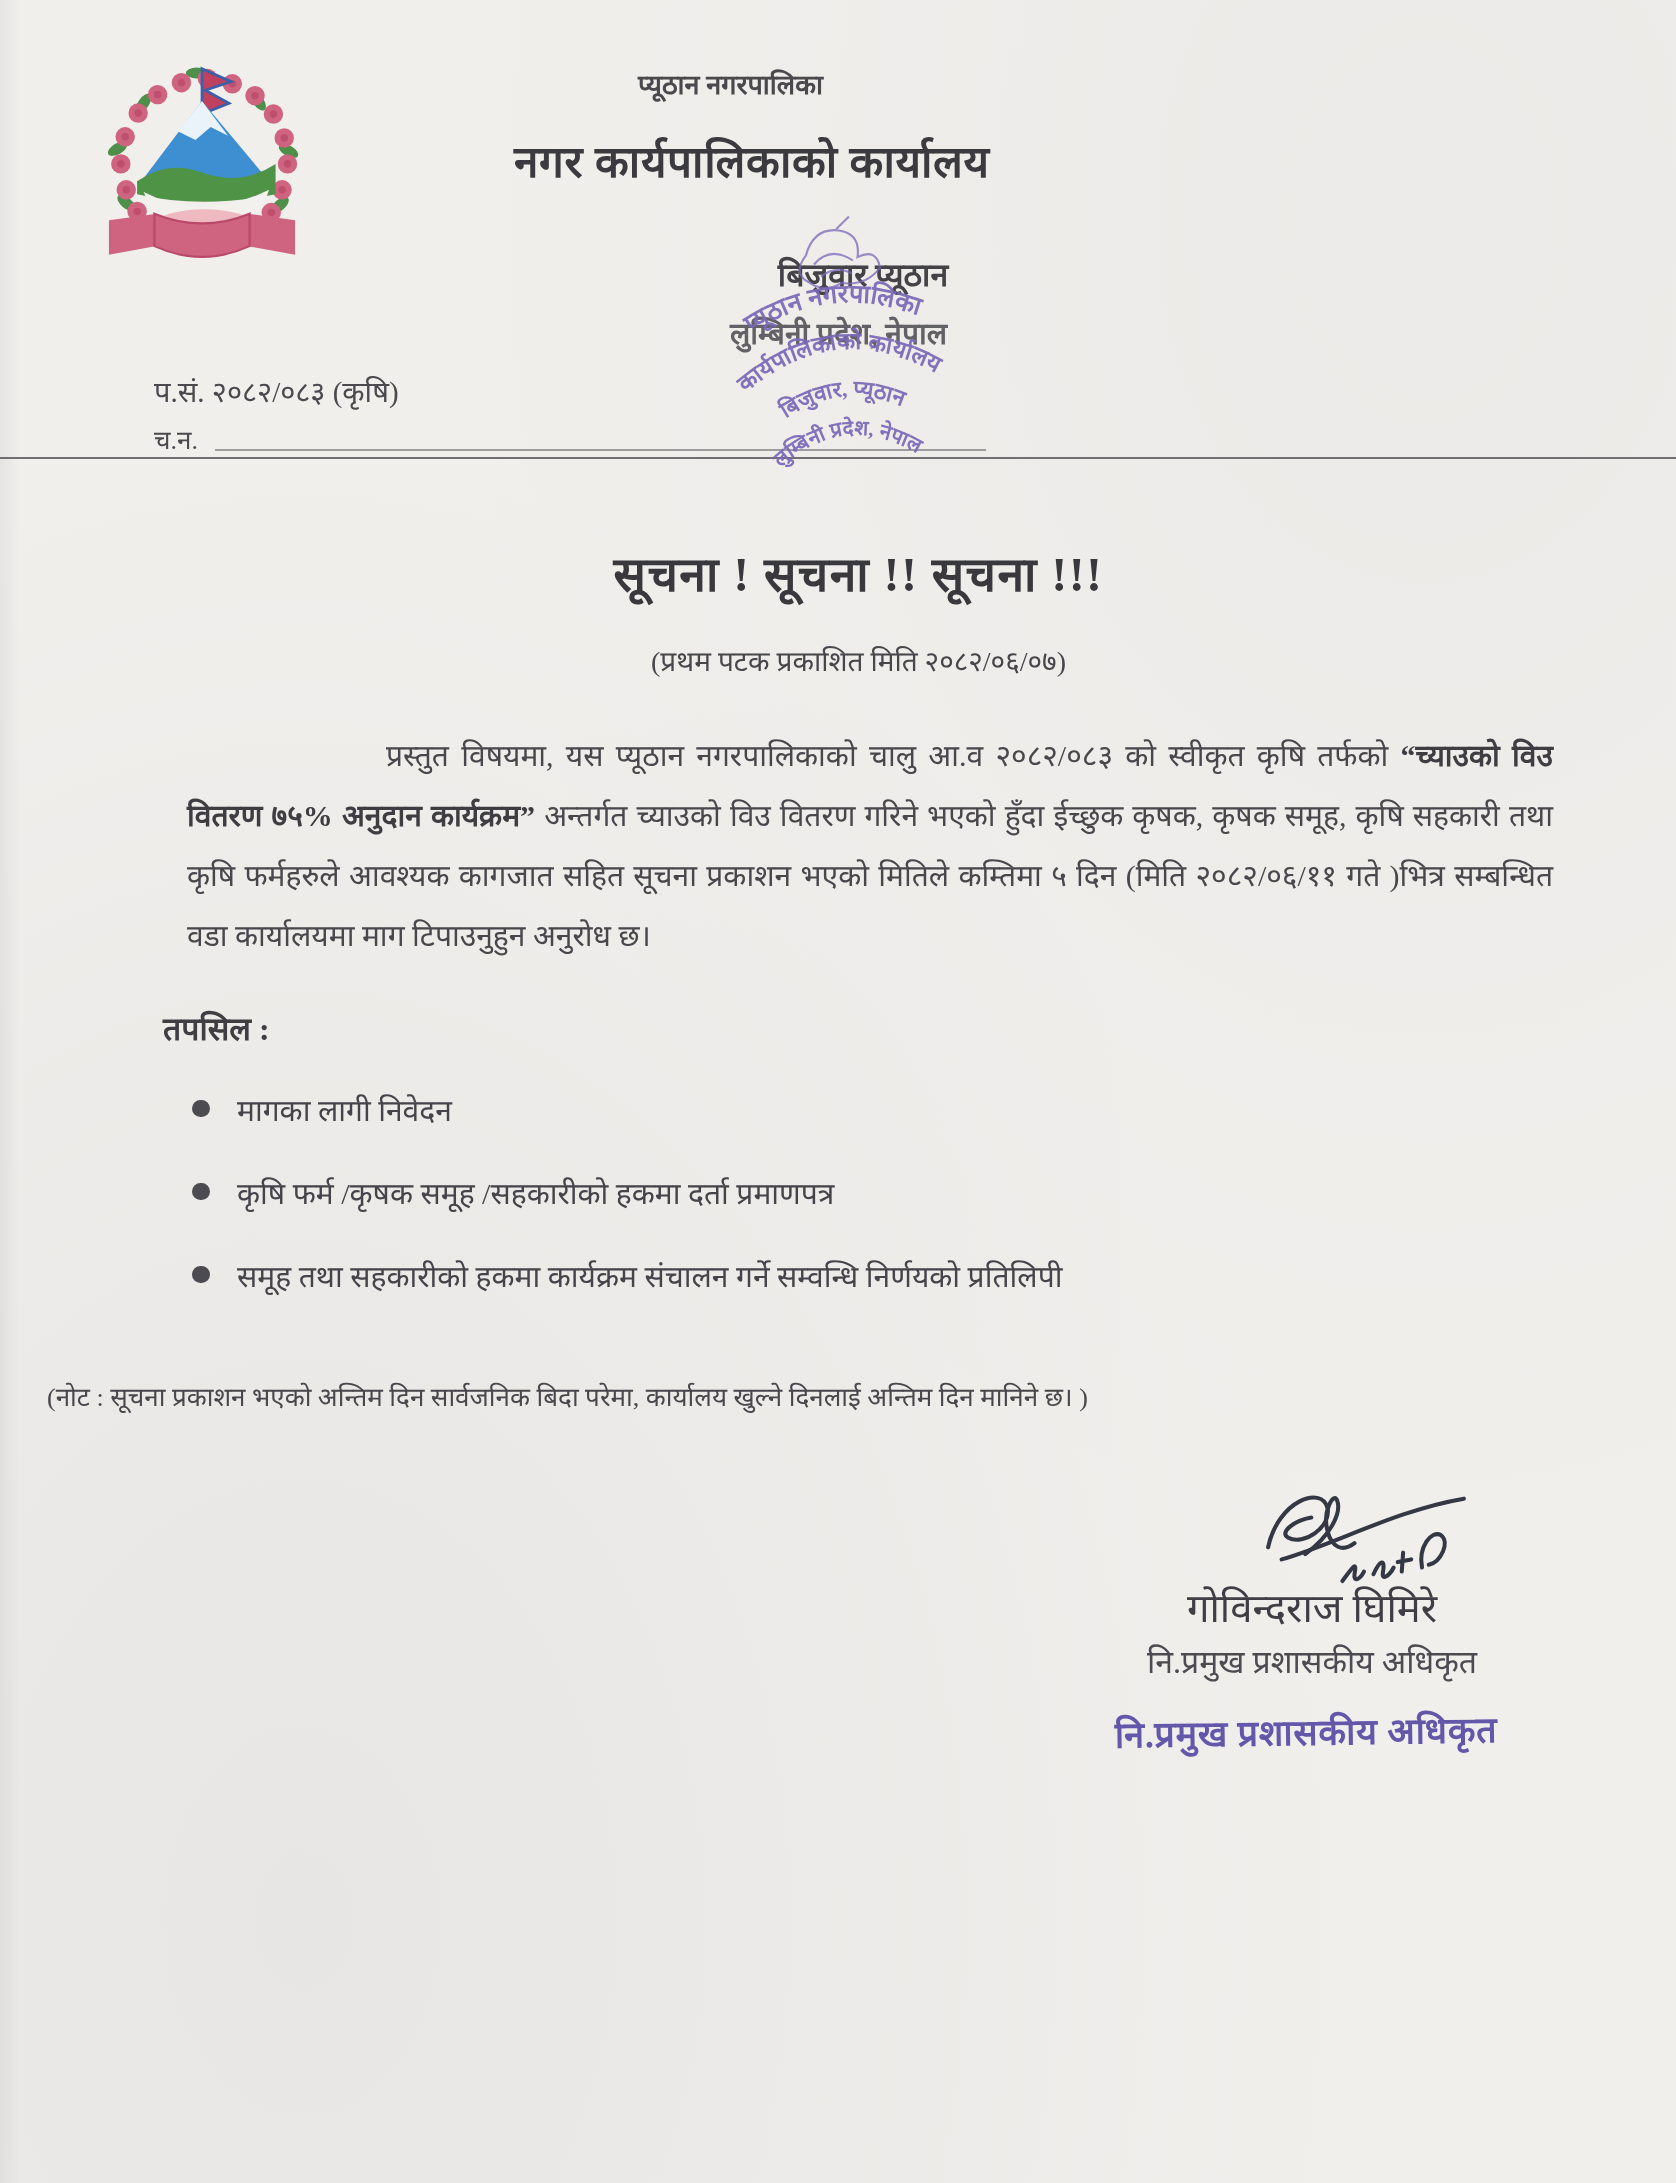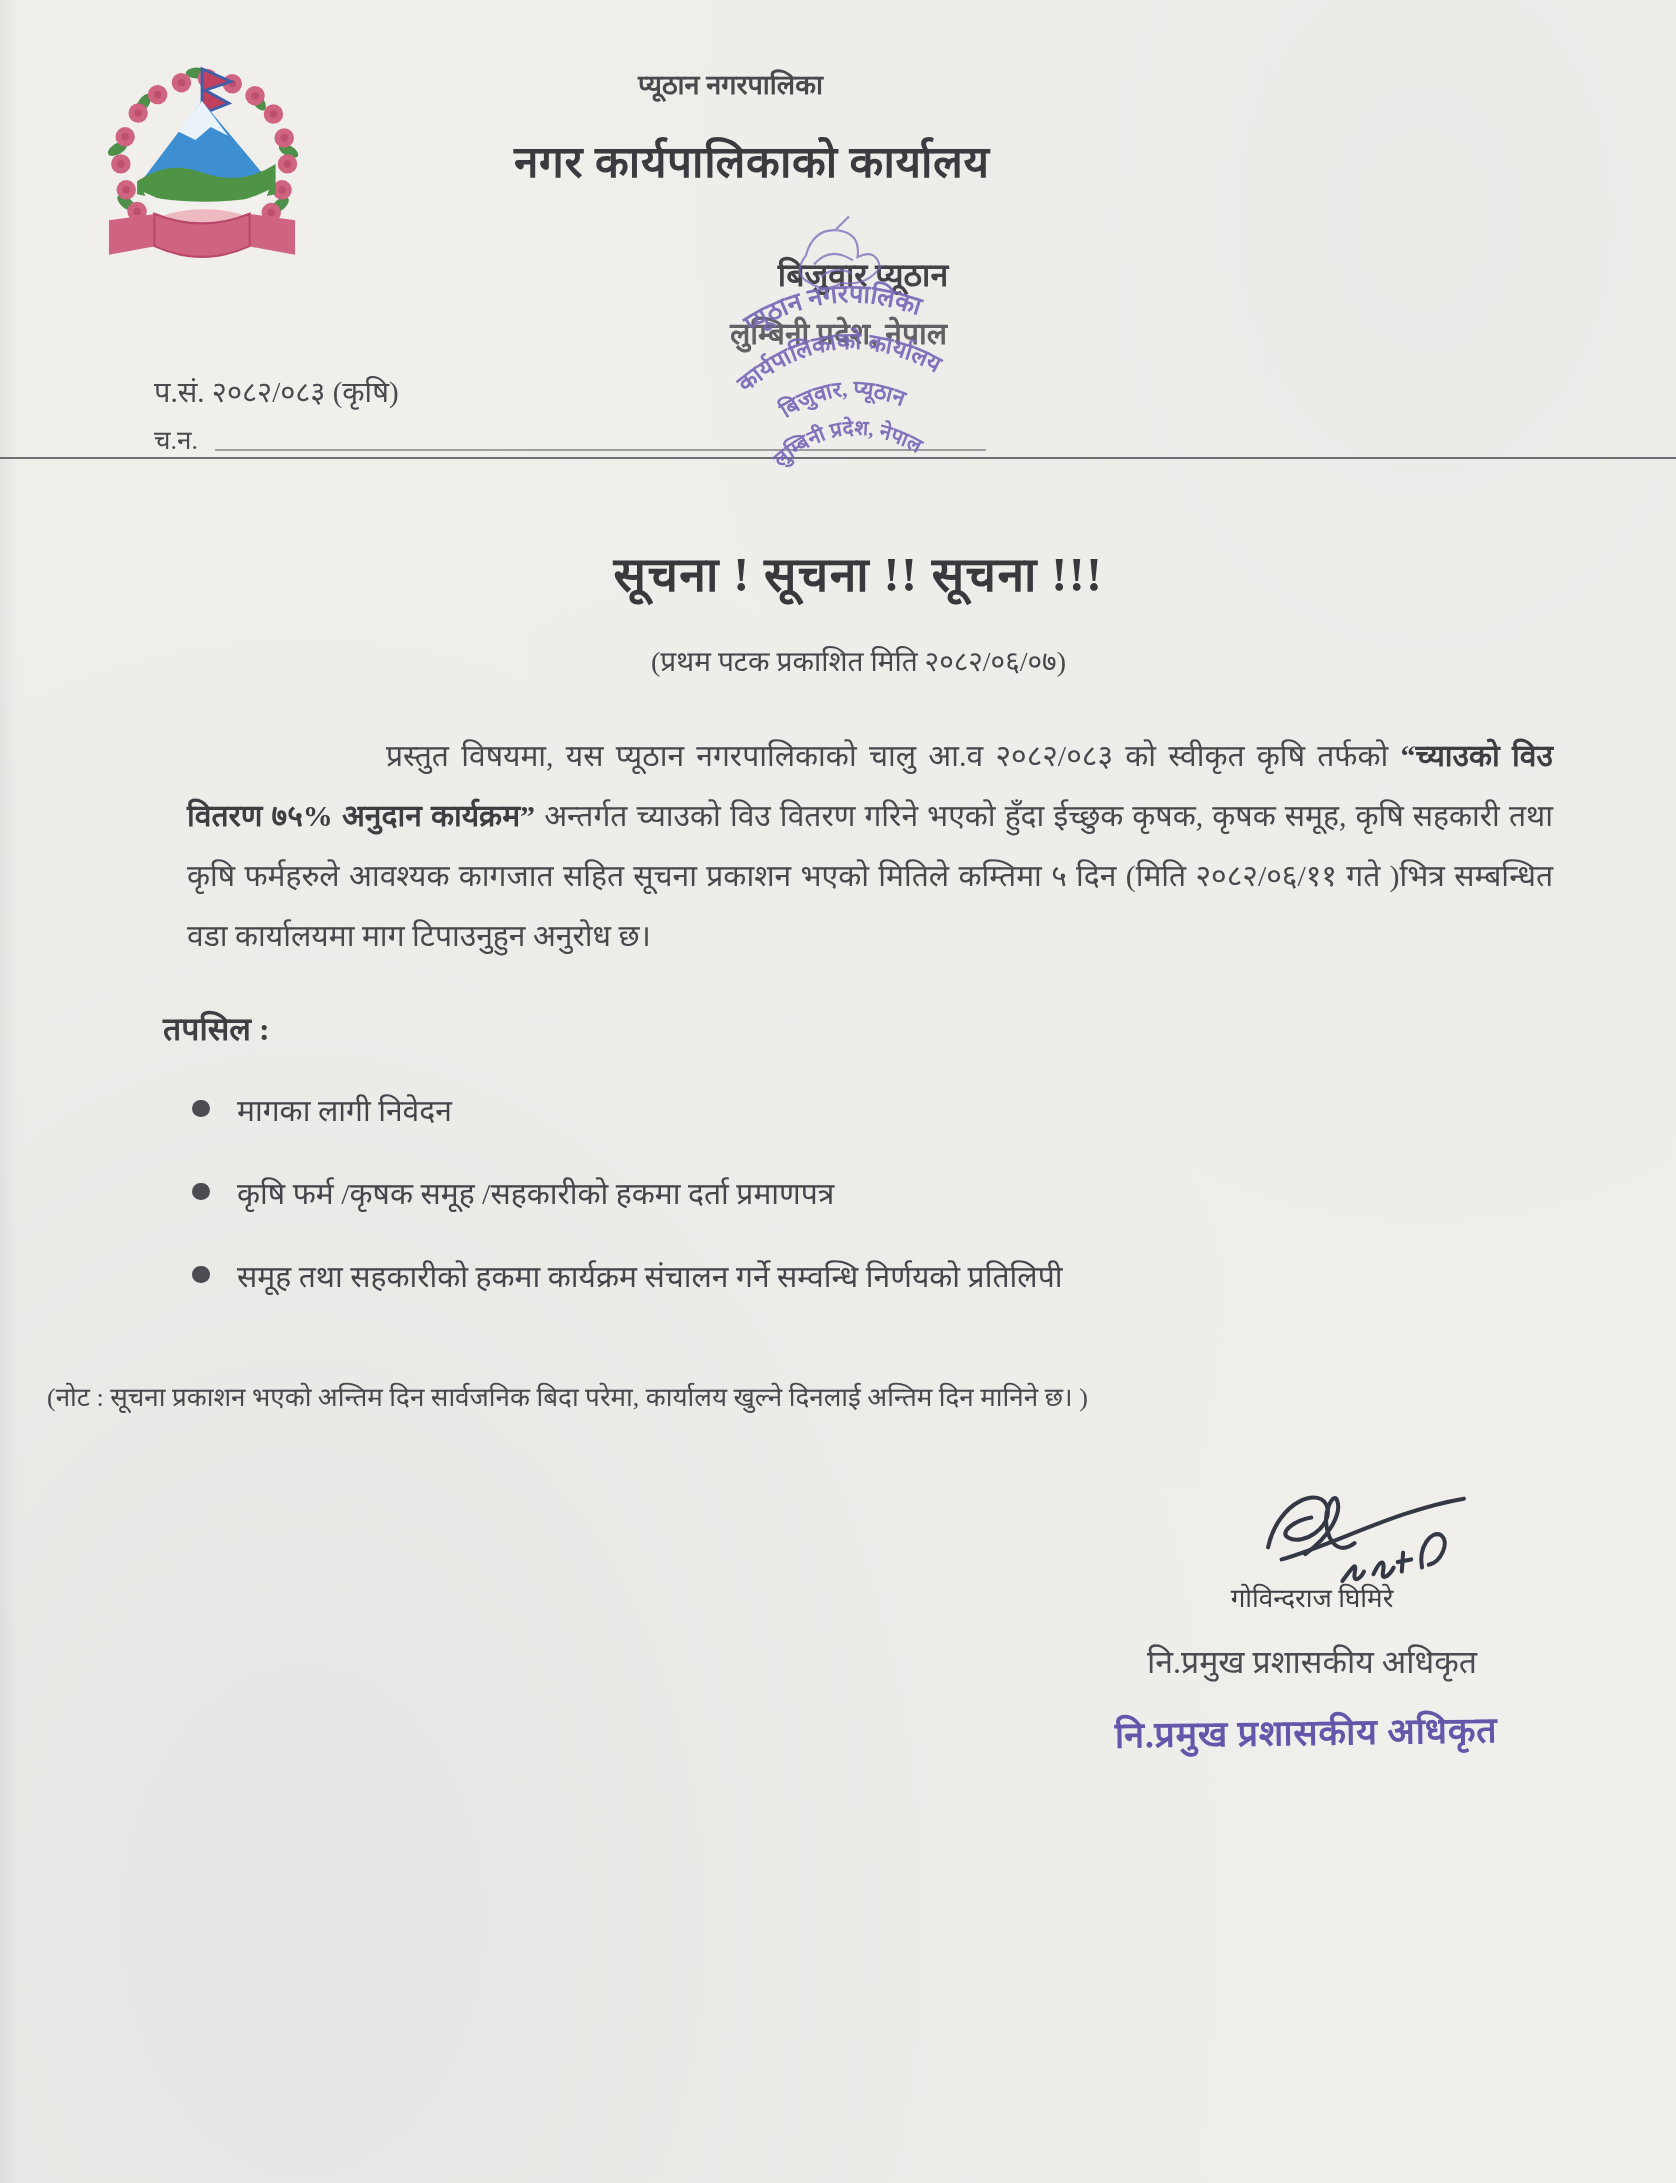"गोविन्दराज घिमिरे" .sig-name { font-size: 26px -> 40px }
